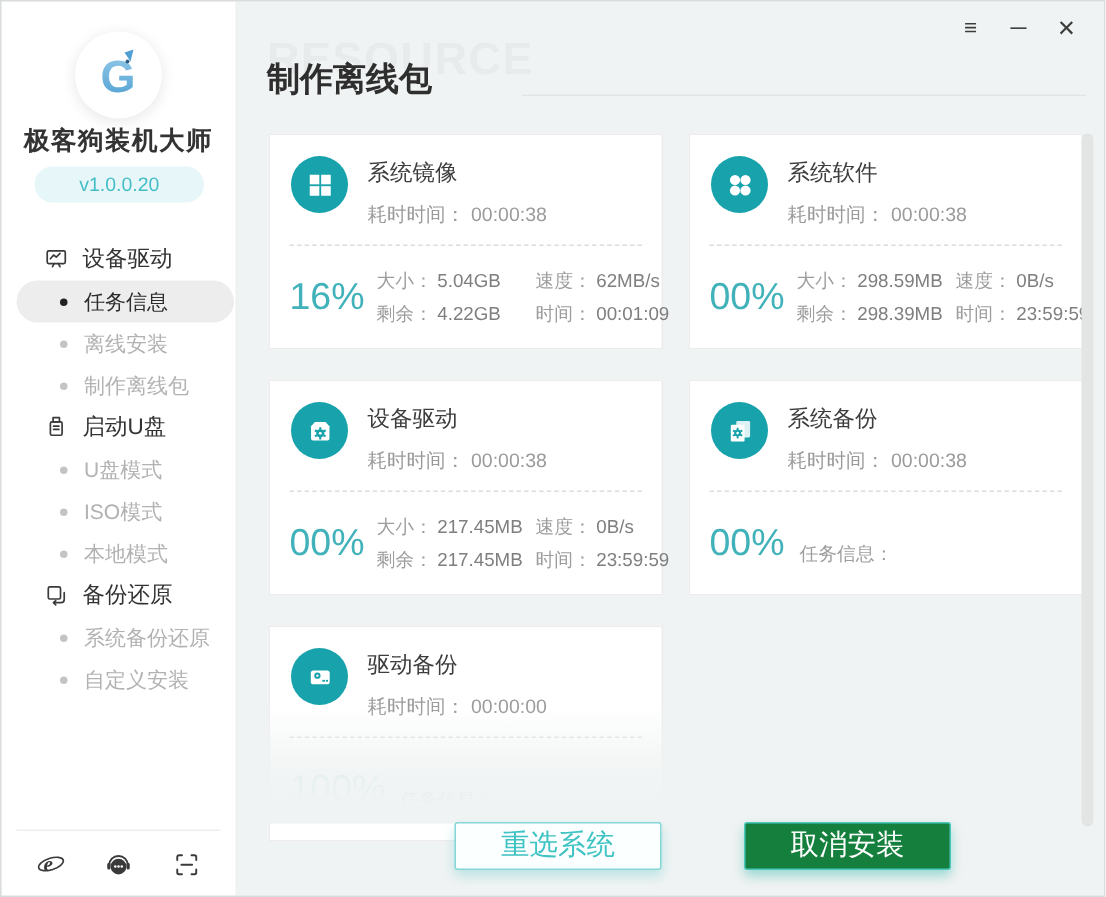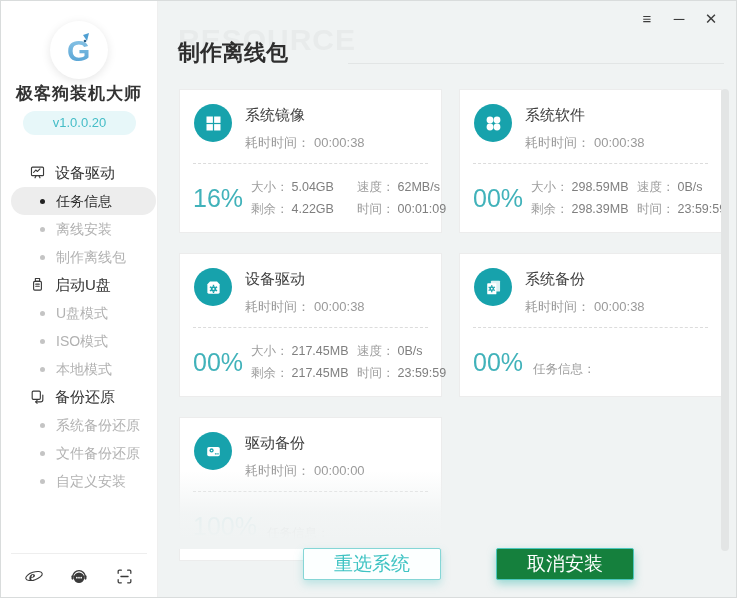"文件备份还原" div.sub-item { html: <div> <span></span> <span>文件备份还原</span> </div> -> none }
